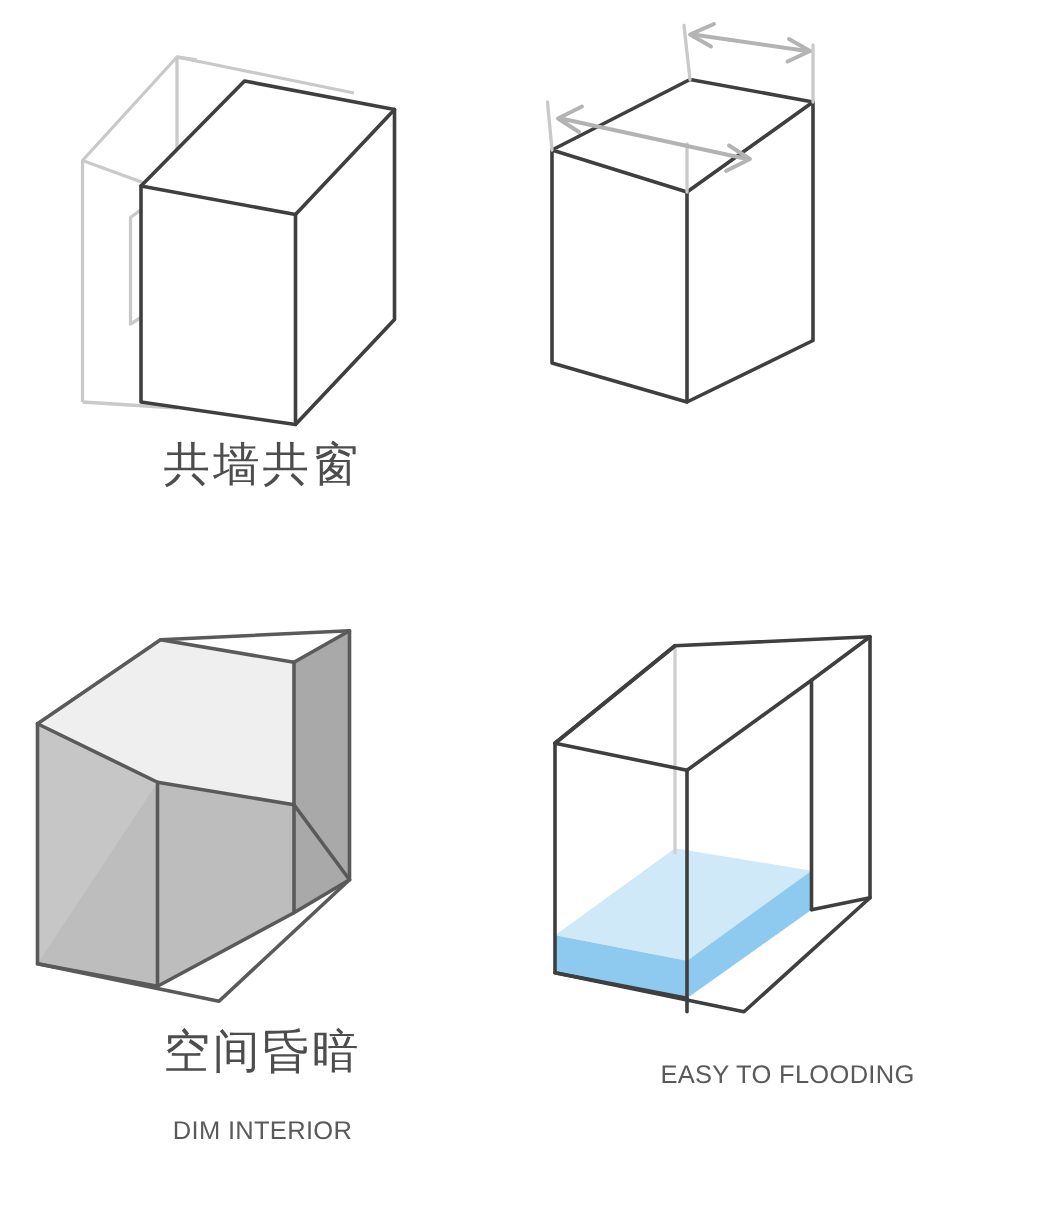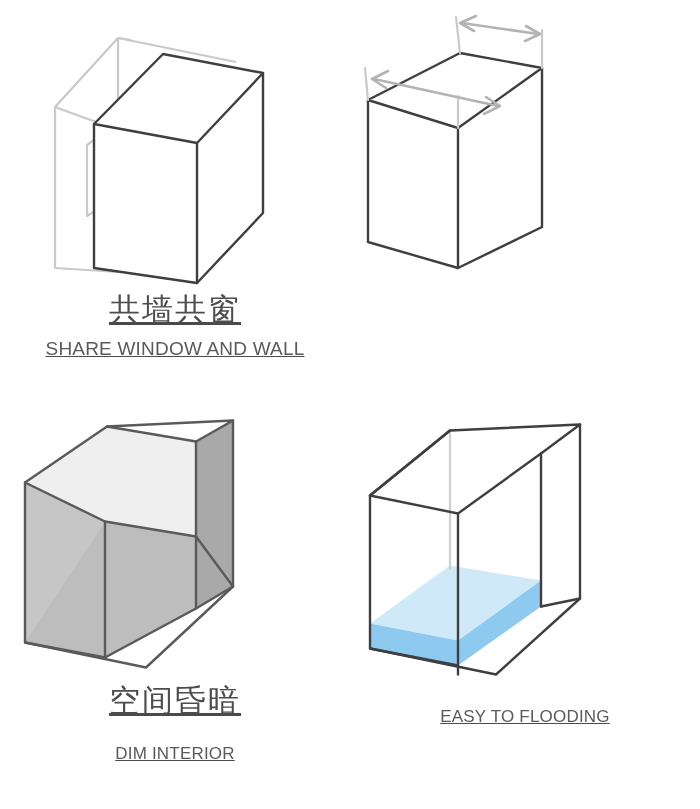"共墙共窗" .board { text-decoration: underline -> none }
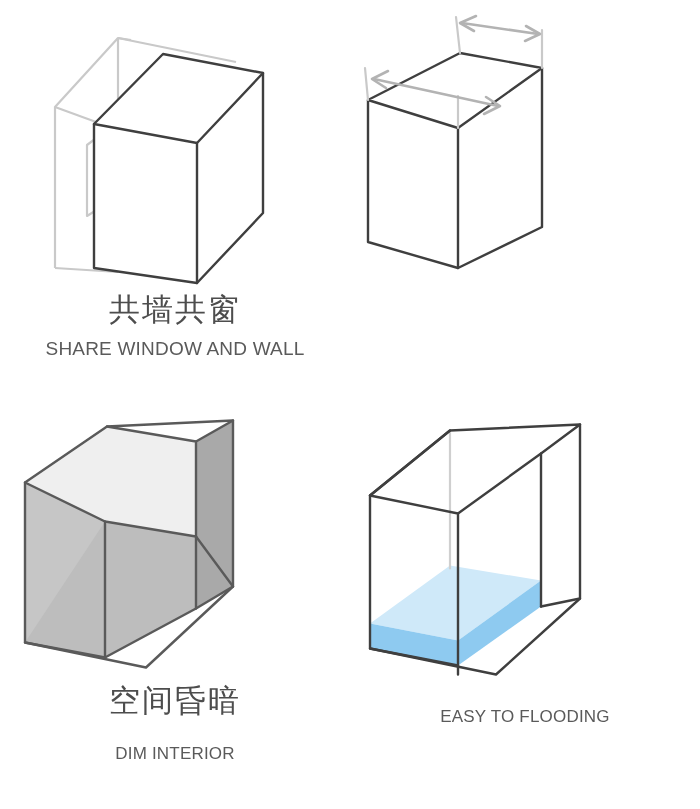"SHARE WINDOW AND WALL" div.en { html: <div>SHARE WINDOW AND WALL</div> -> none }
